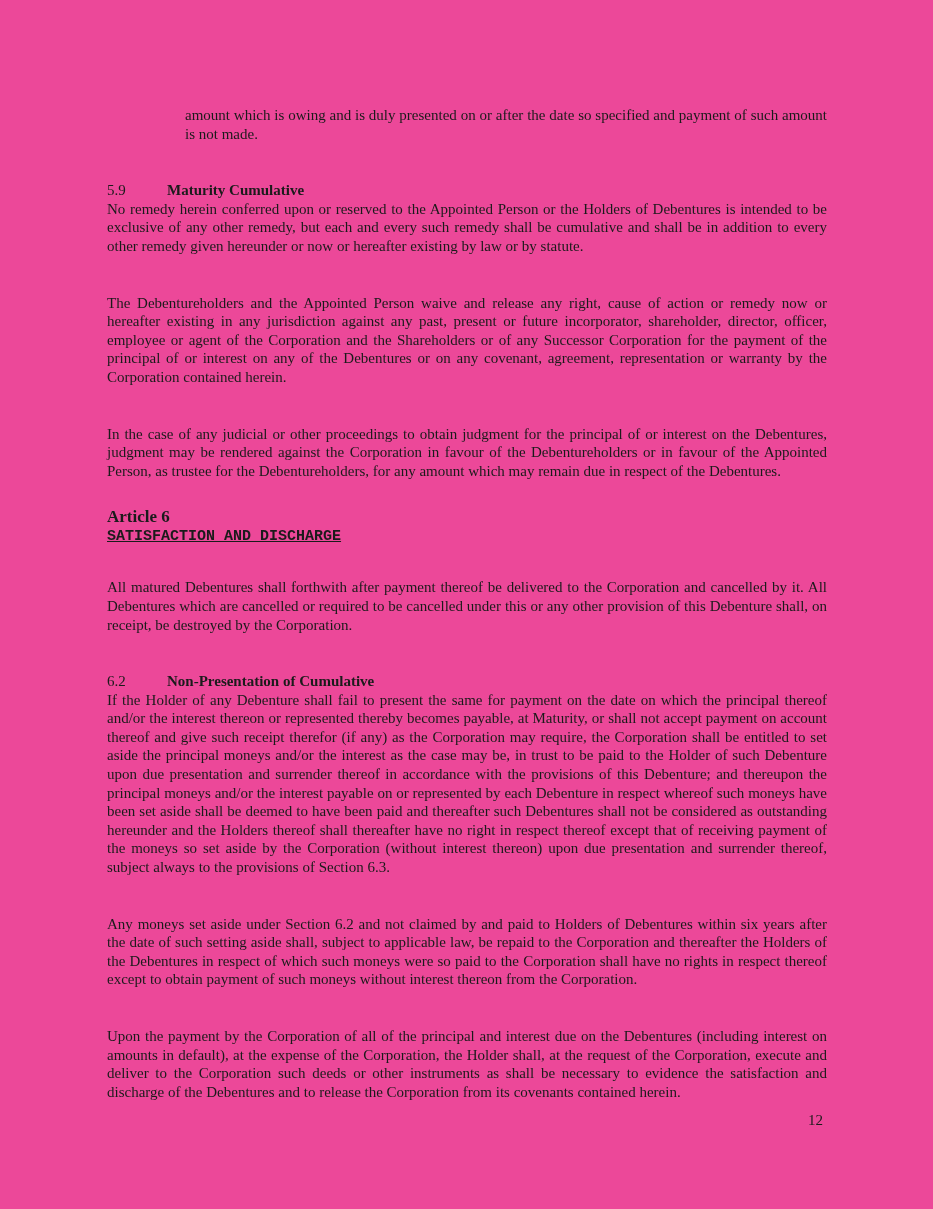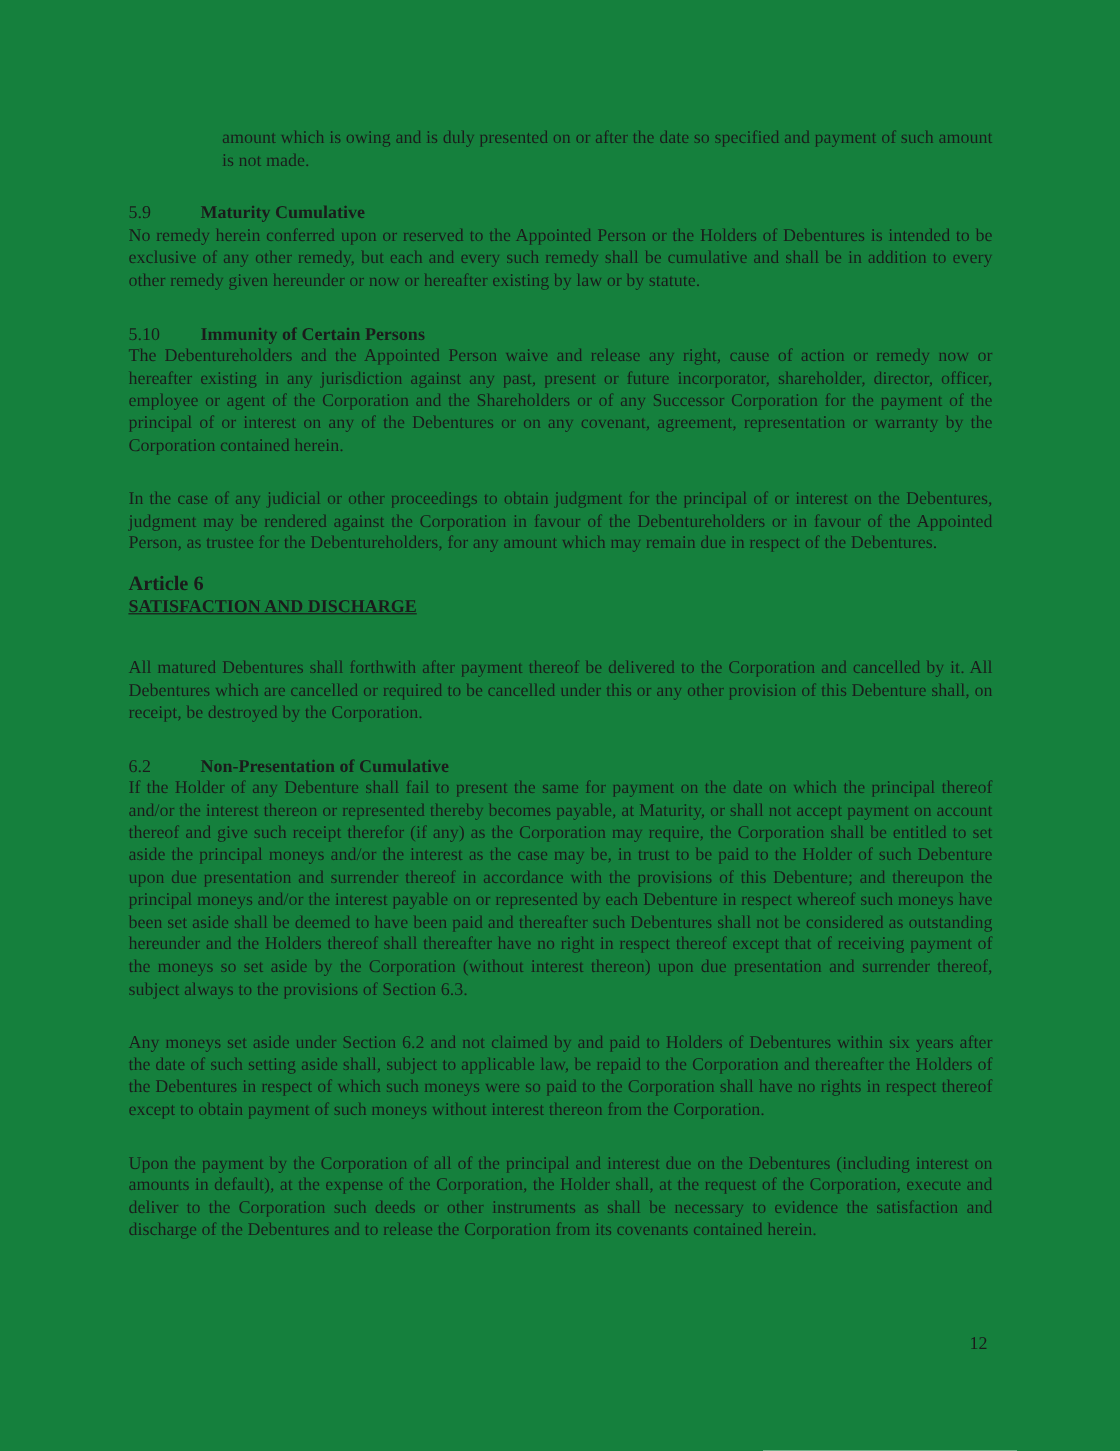"amount which is owing and" .page { background: #15803d -> #ec4899 }
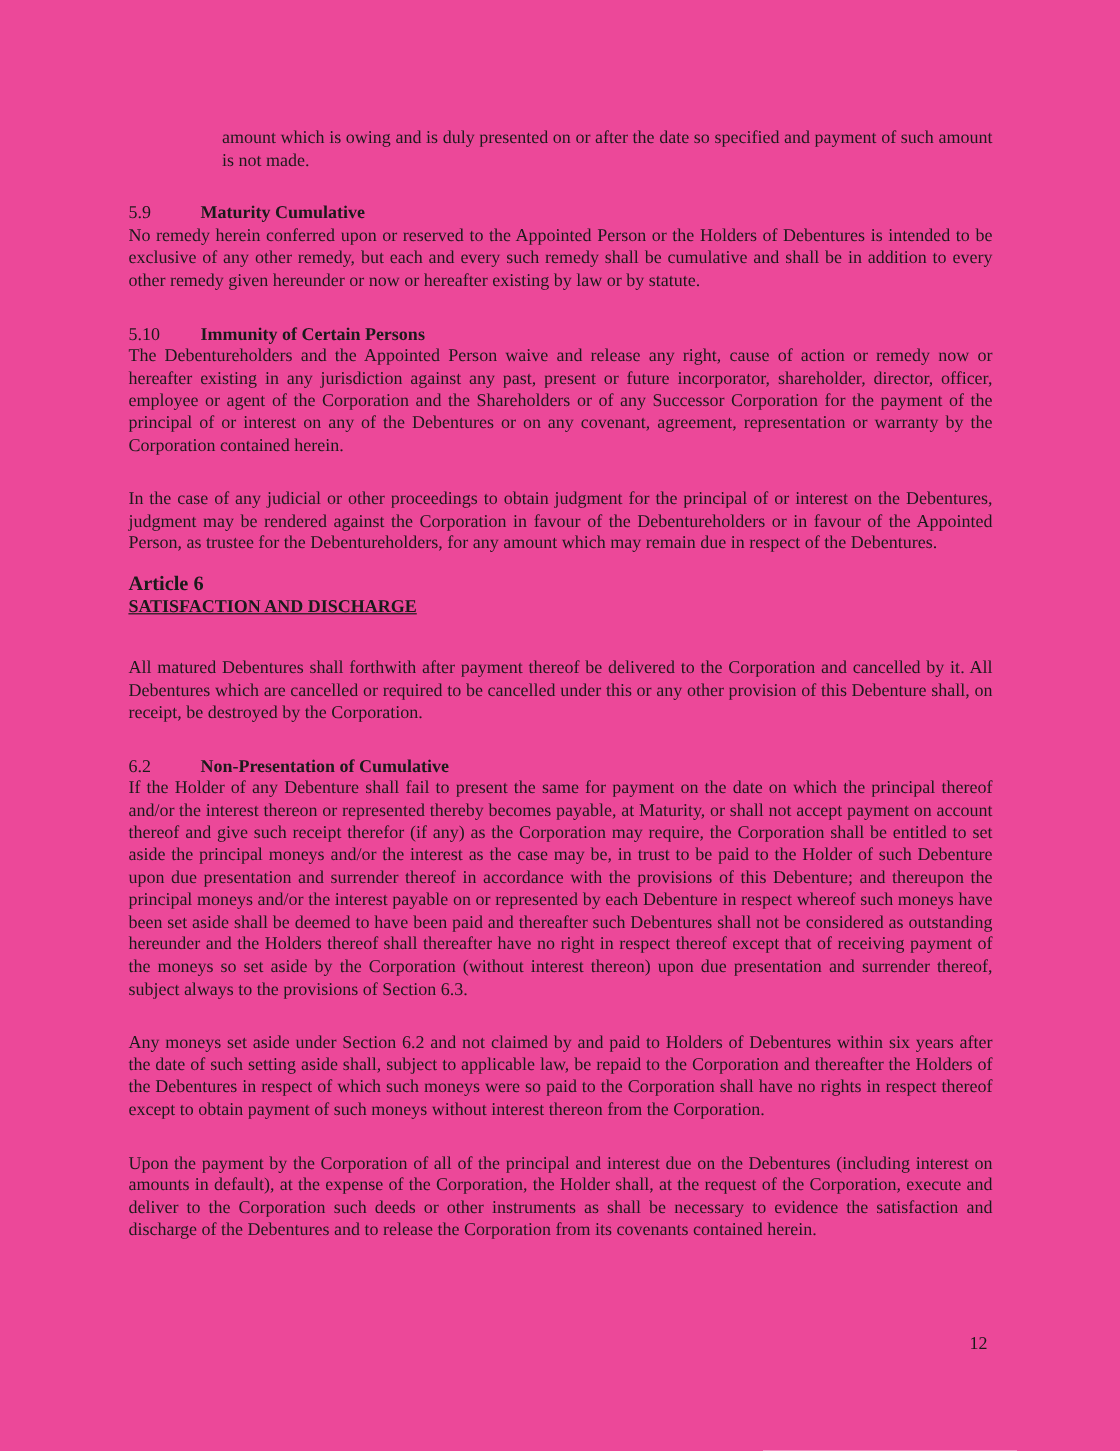"5.9" .section { margin-top: 26px -> 38px }
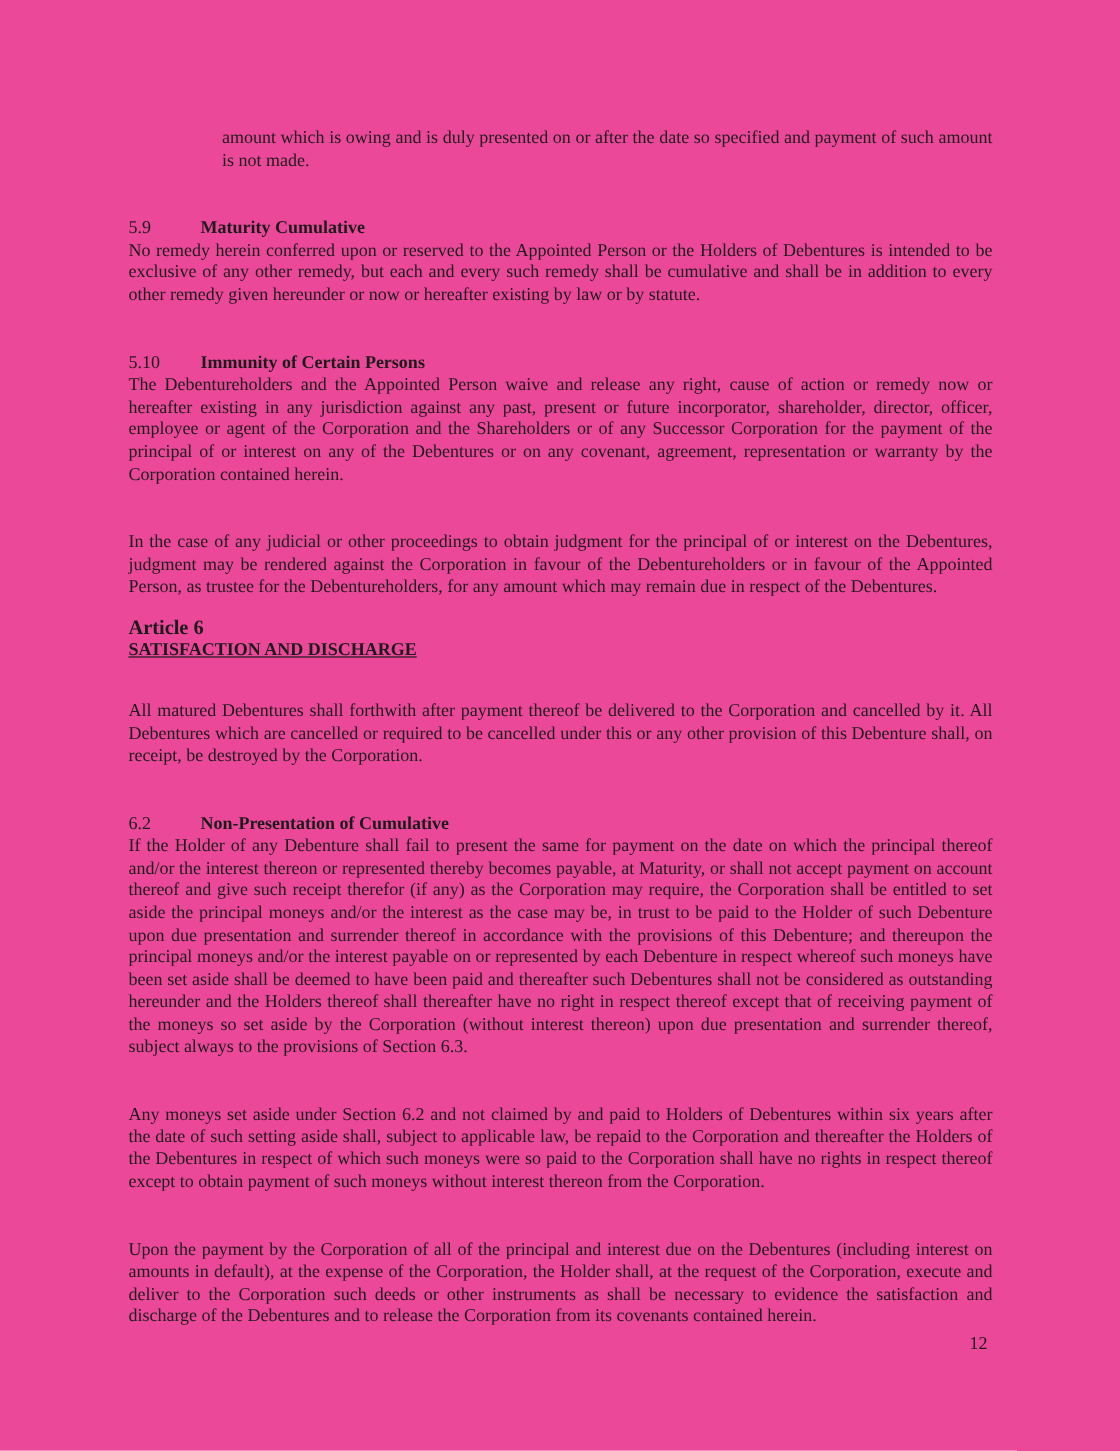"5.10" div.section-heading { html: <div> <span>5.10</span> <span>Immunity of Certain Persons</span> </div> -> none }
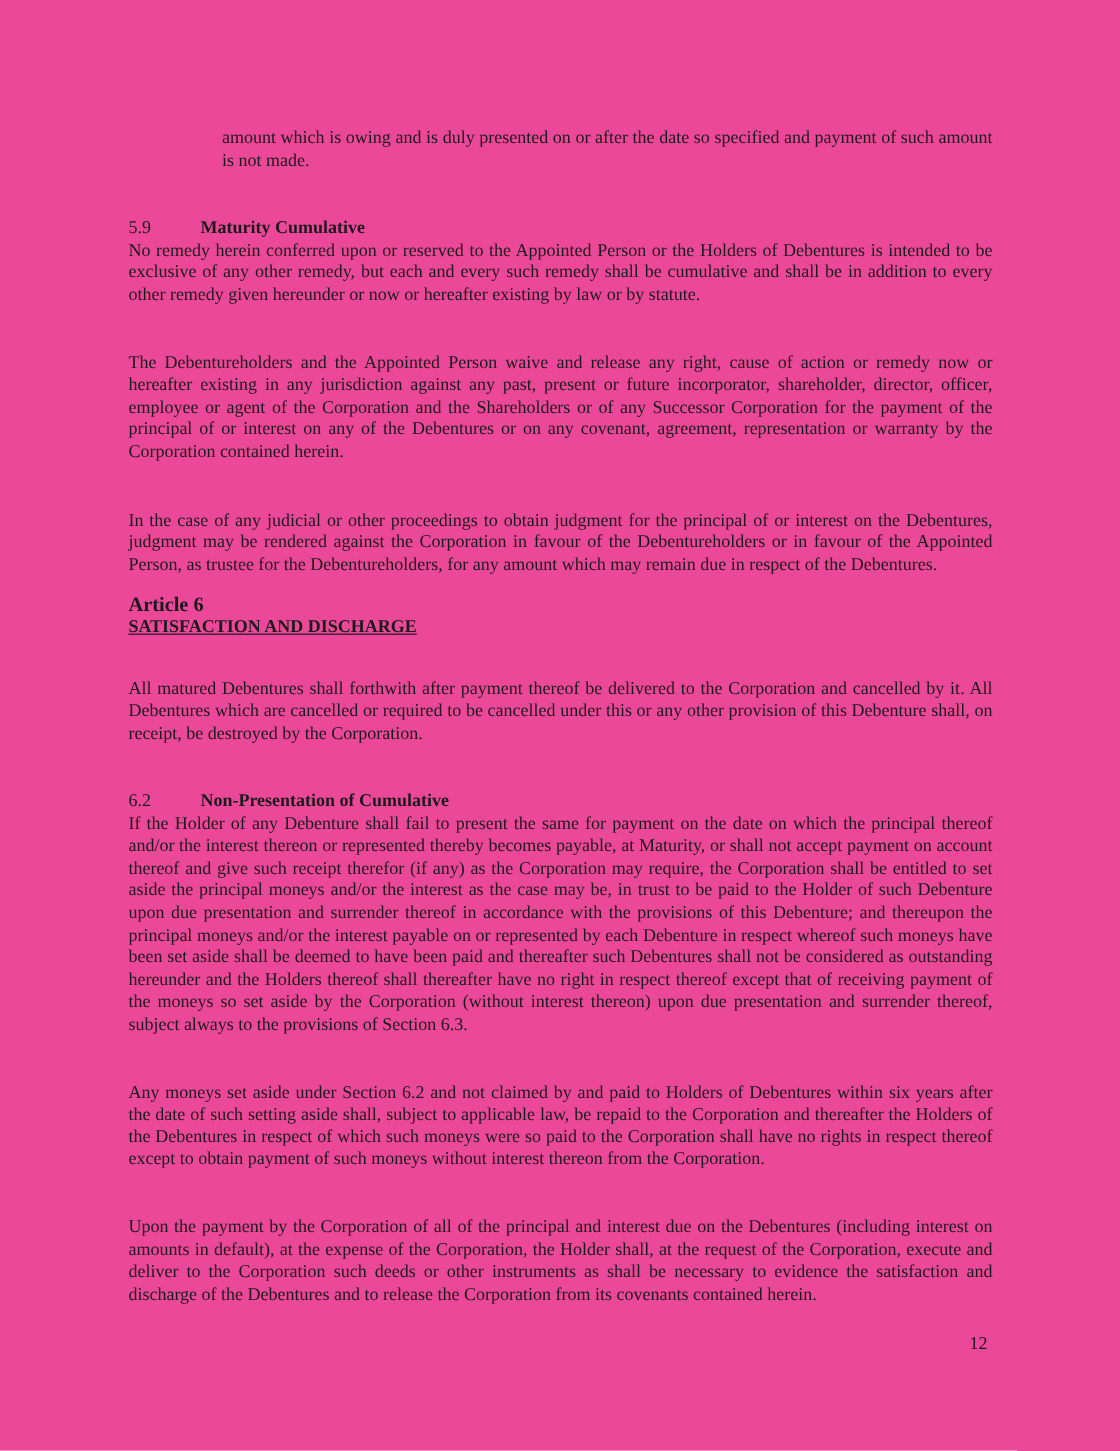"Article 6" .article-heading { margin-top: 13px -> 26px }
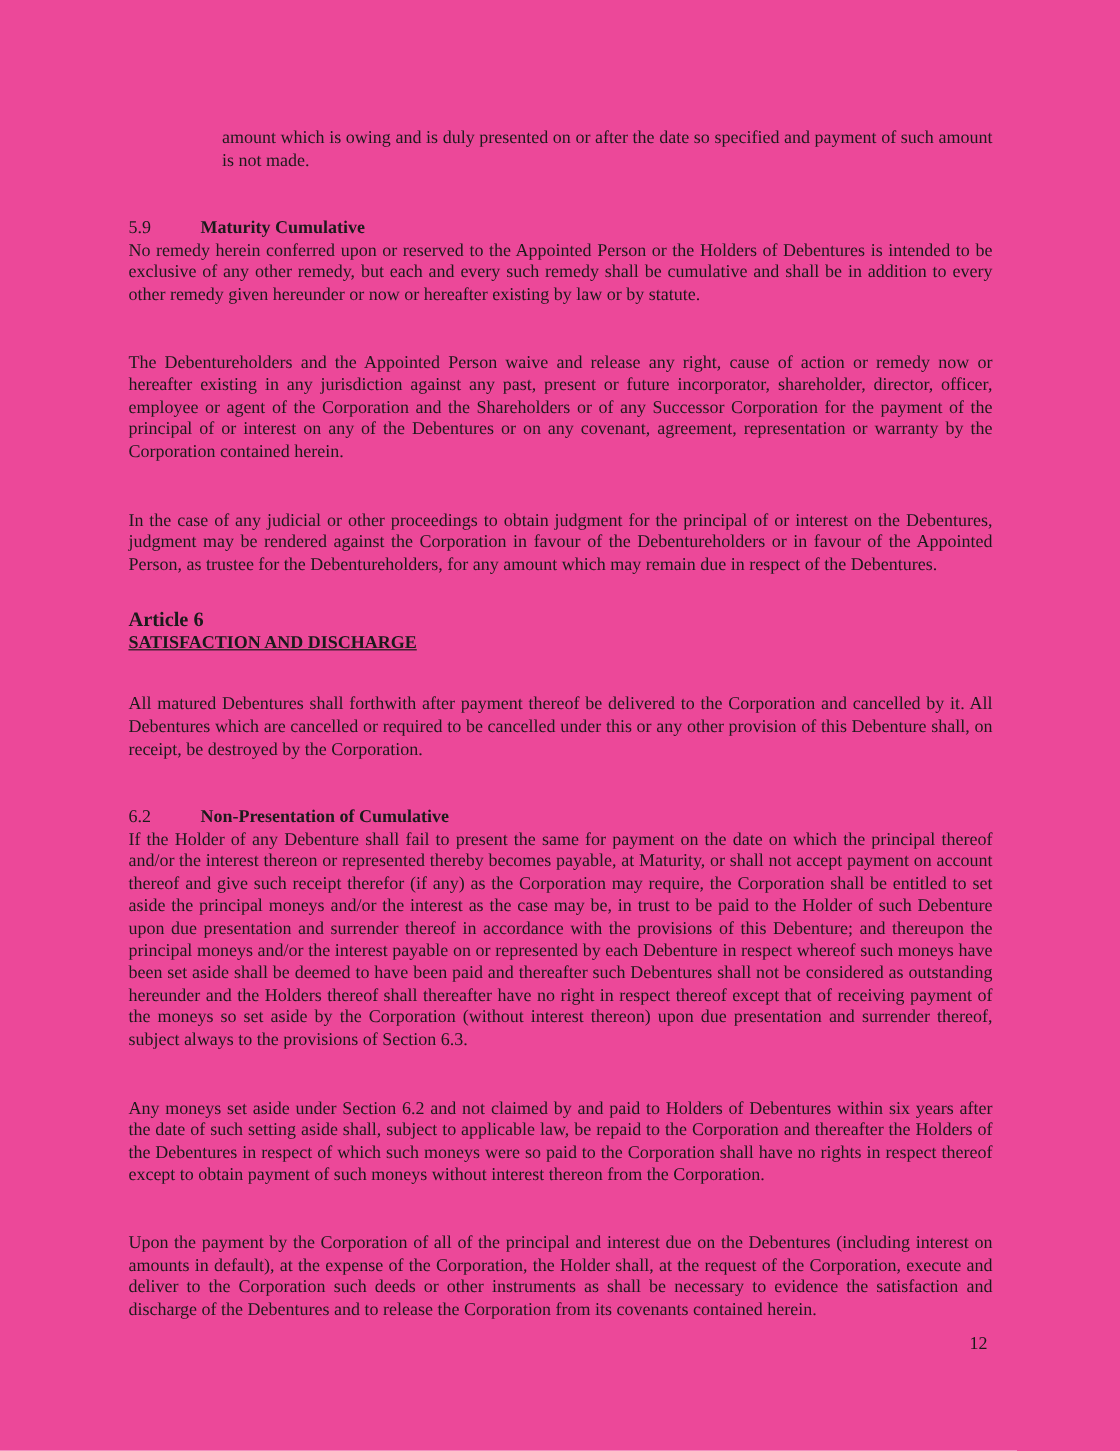"SATISFACTION AND DISCHARGE" .article-title { font-family: none -> Liberation Mono, monospace }
